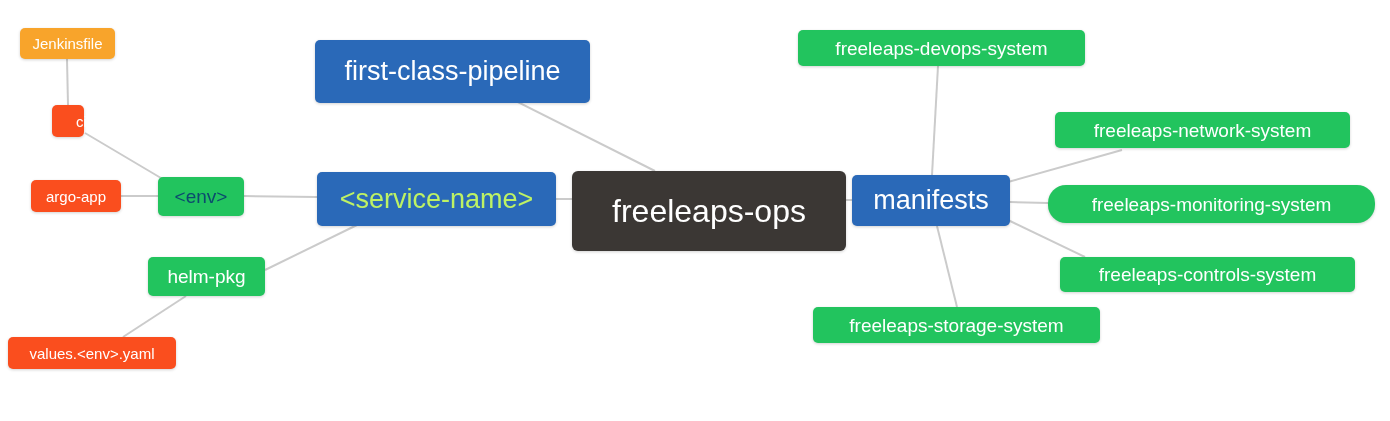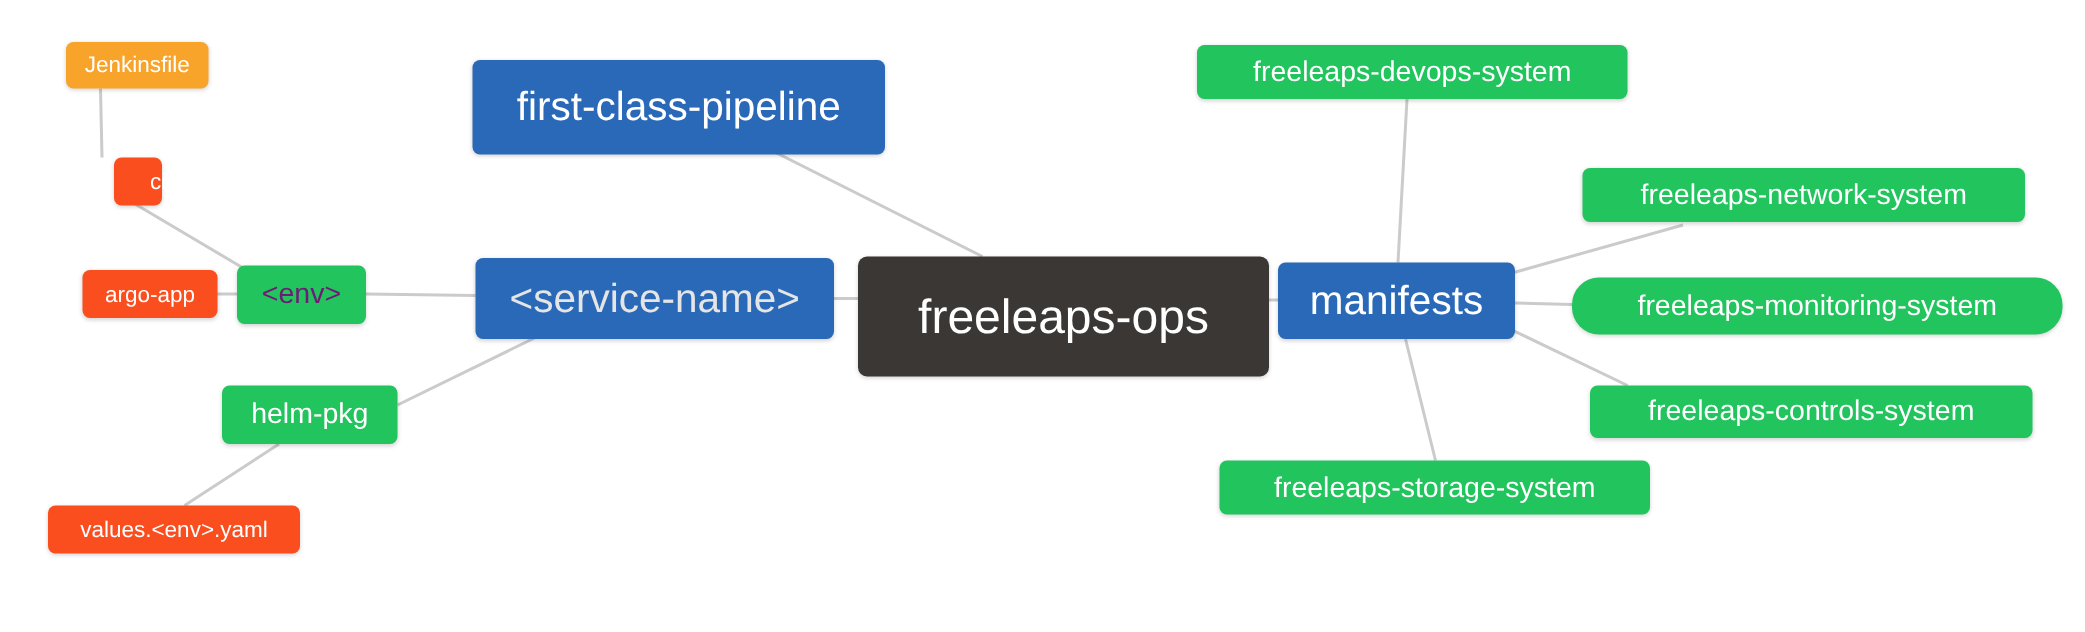"Jenkinsfile" .tier-sm { margin-left: 24px -> none }
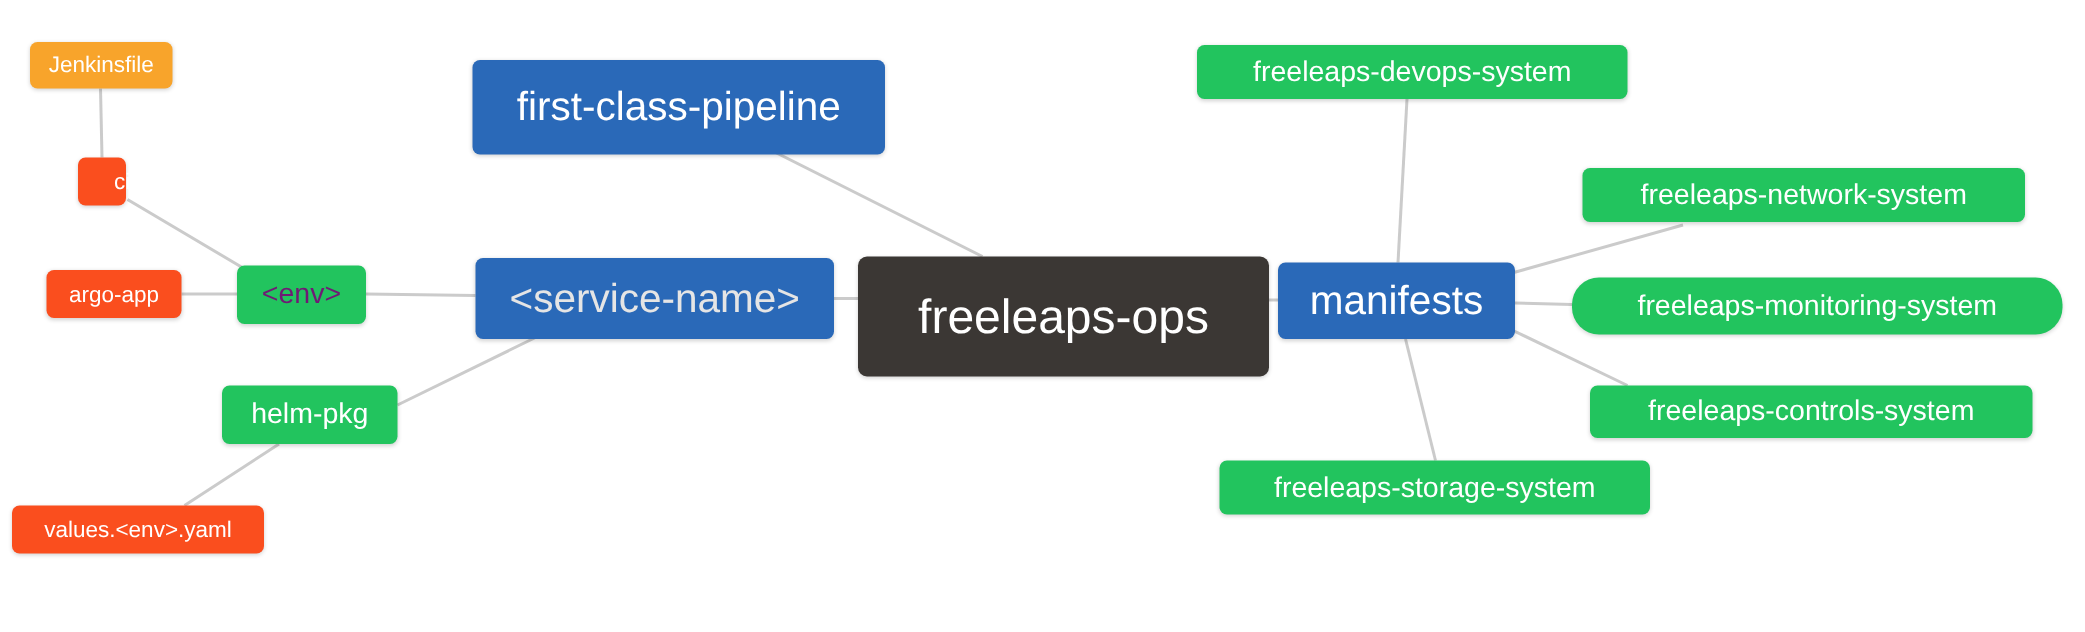"<env>" div.node { color: #701a75 -> #0c4a6e }
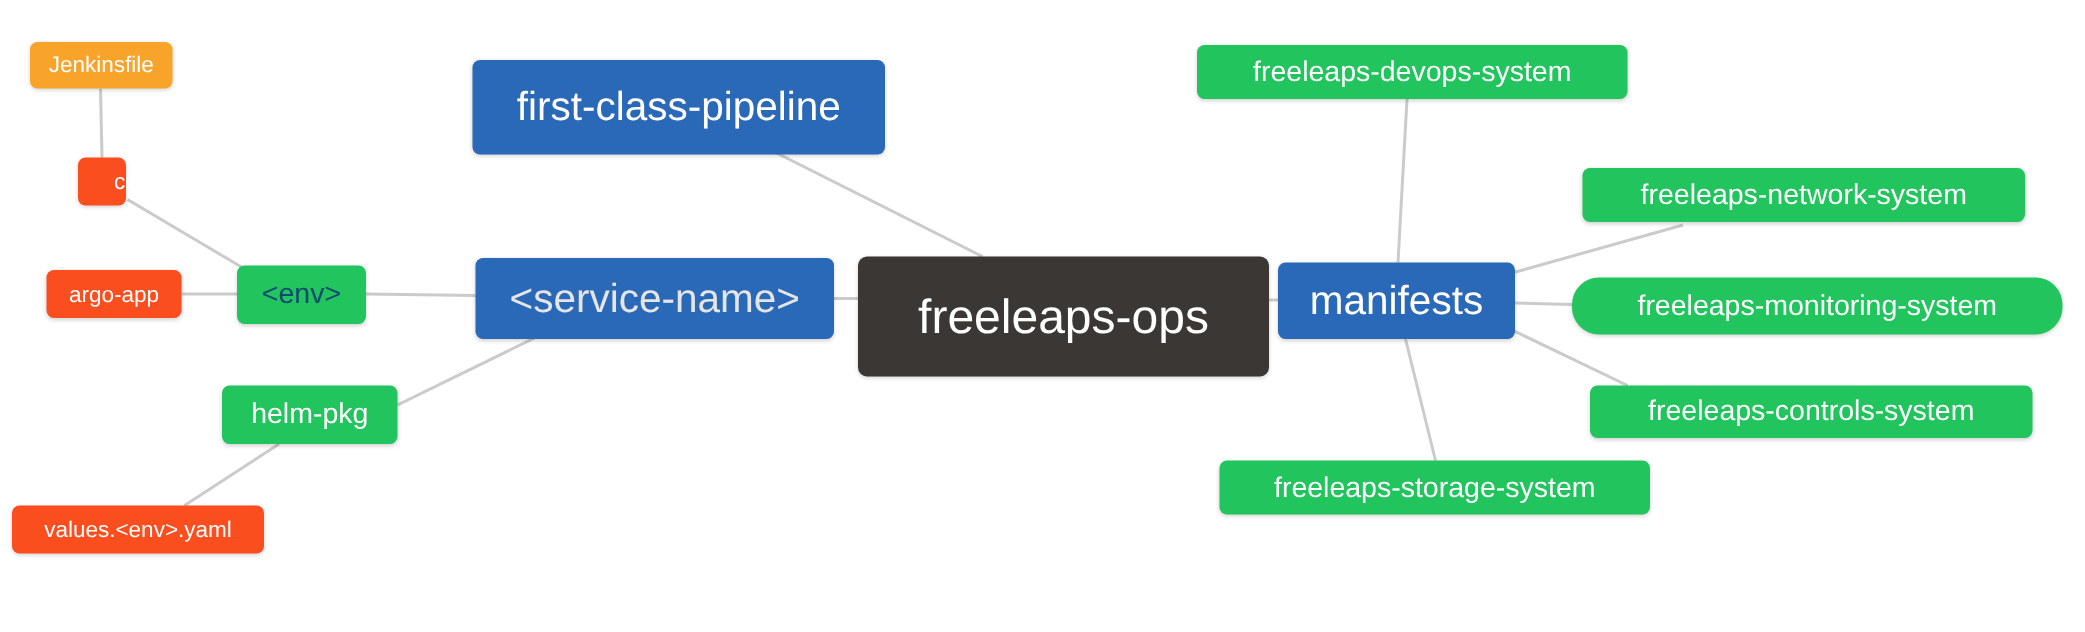"<service-name>" div.node { color: #e5e5e5 -> #bef264 }
